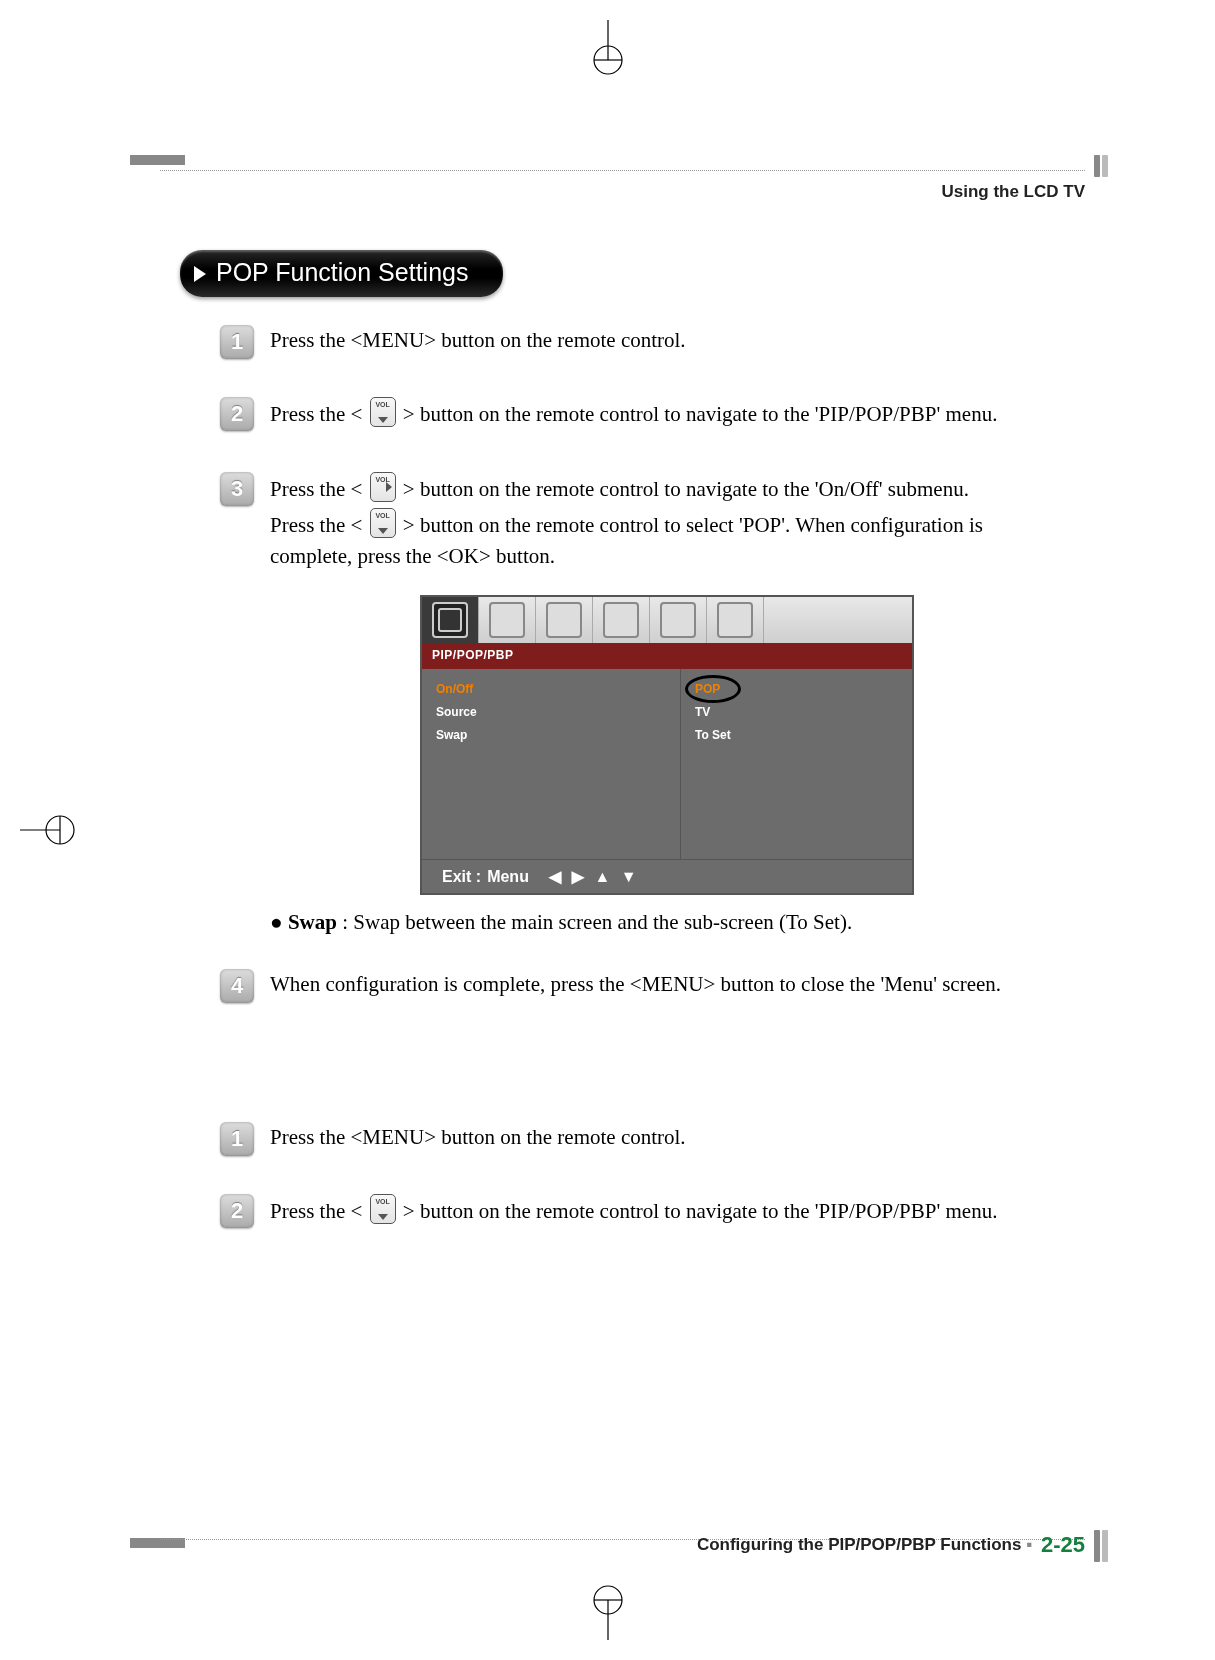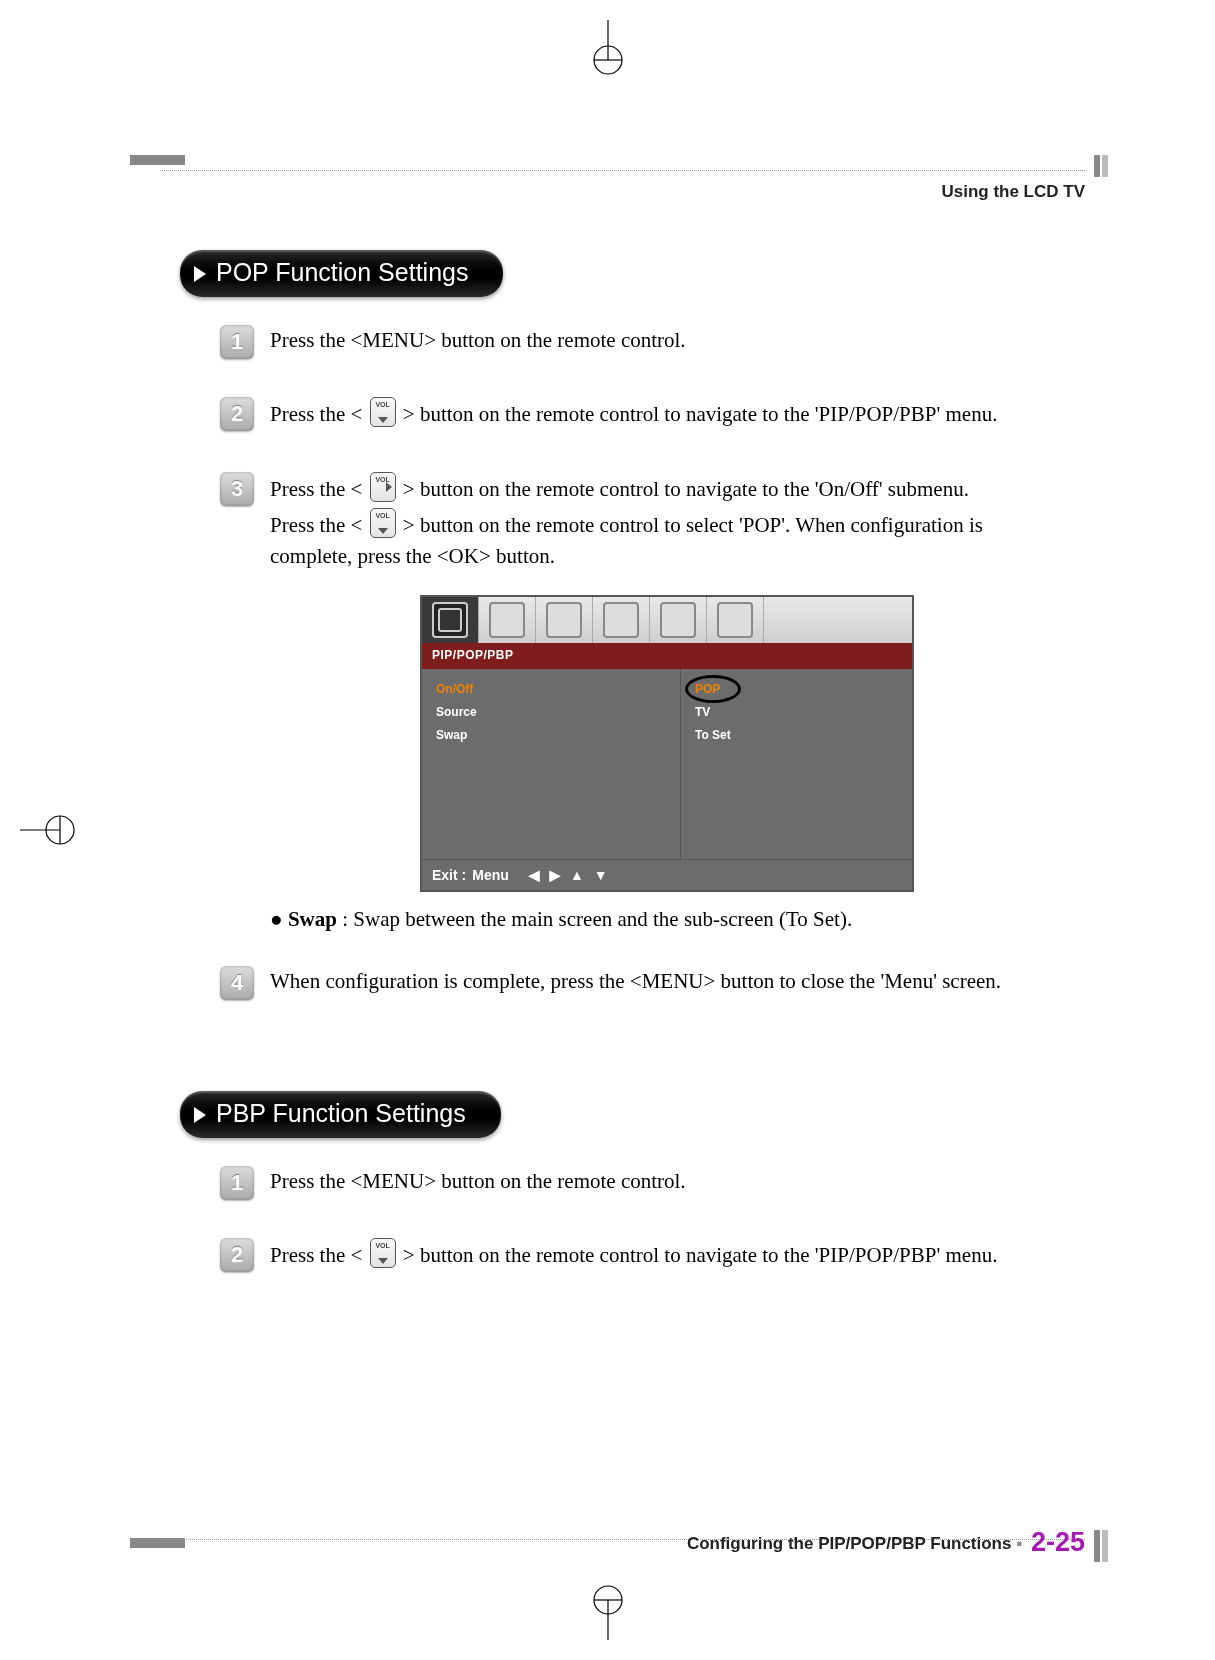"Exit :" .osd .status { font-size: 14px -> 16px; padding: 5px 10px -> 5px 20px }
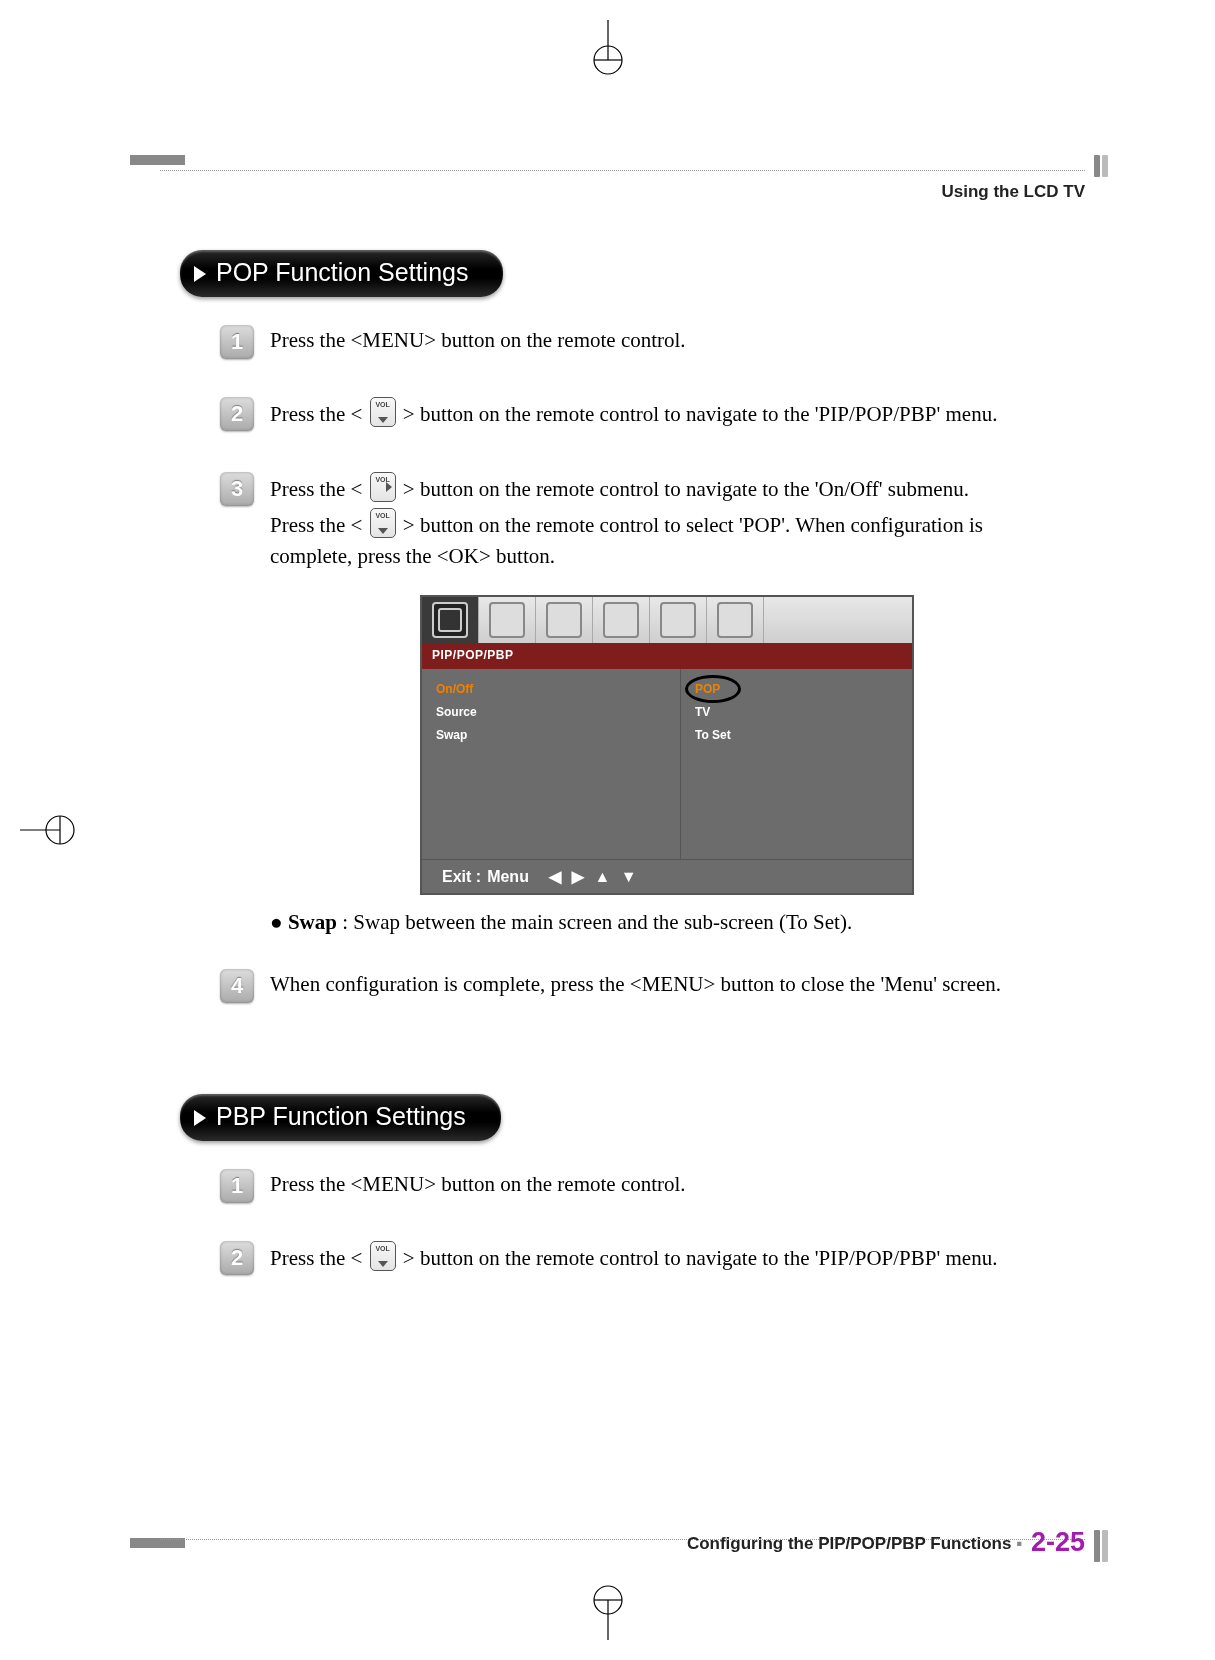"PBP Function Settings" div.pill { html: <div> <span></span><span>PBP Function Settings</span> </div> -> none }
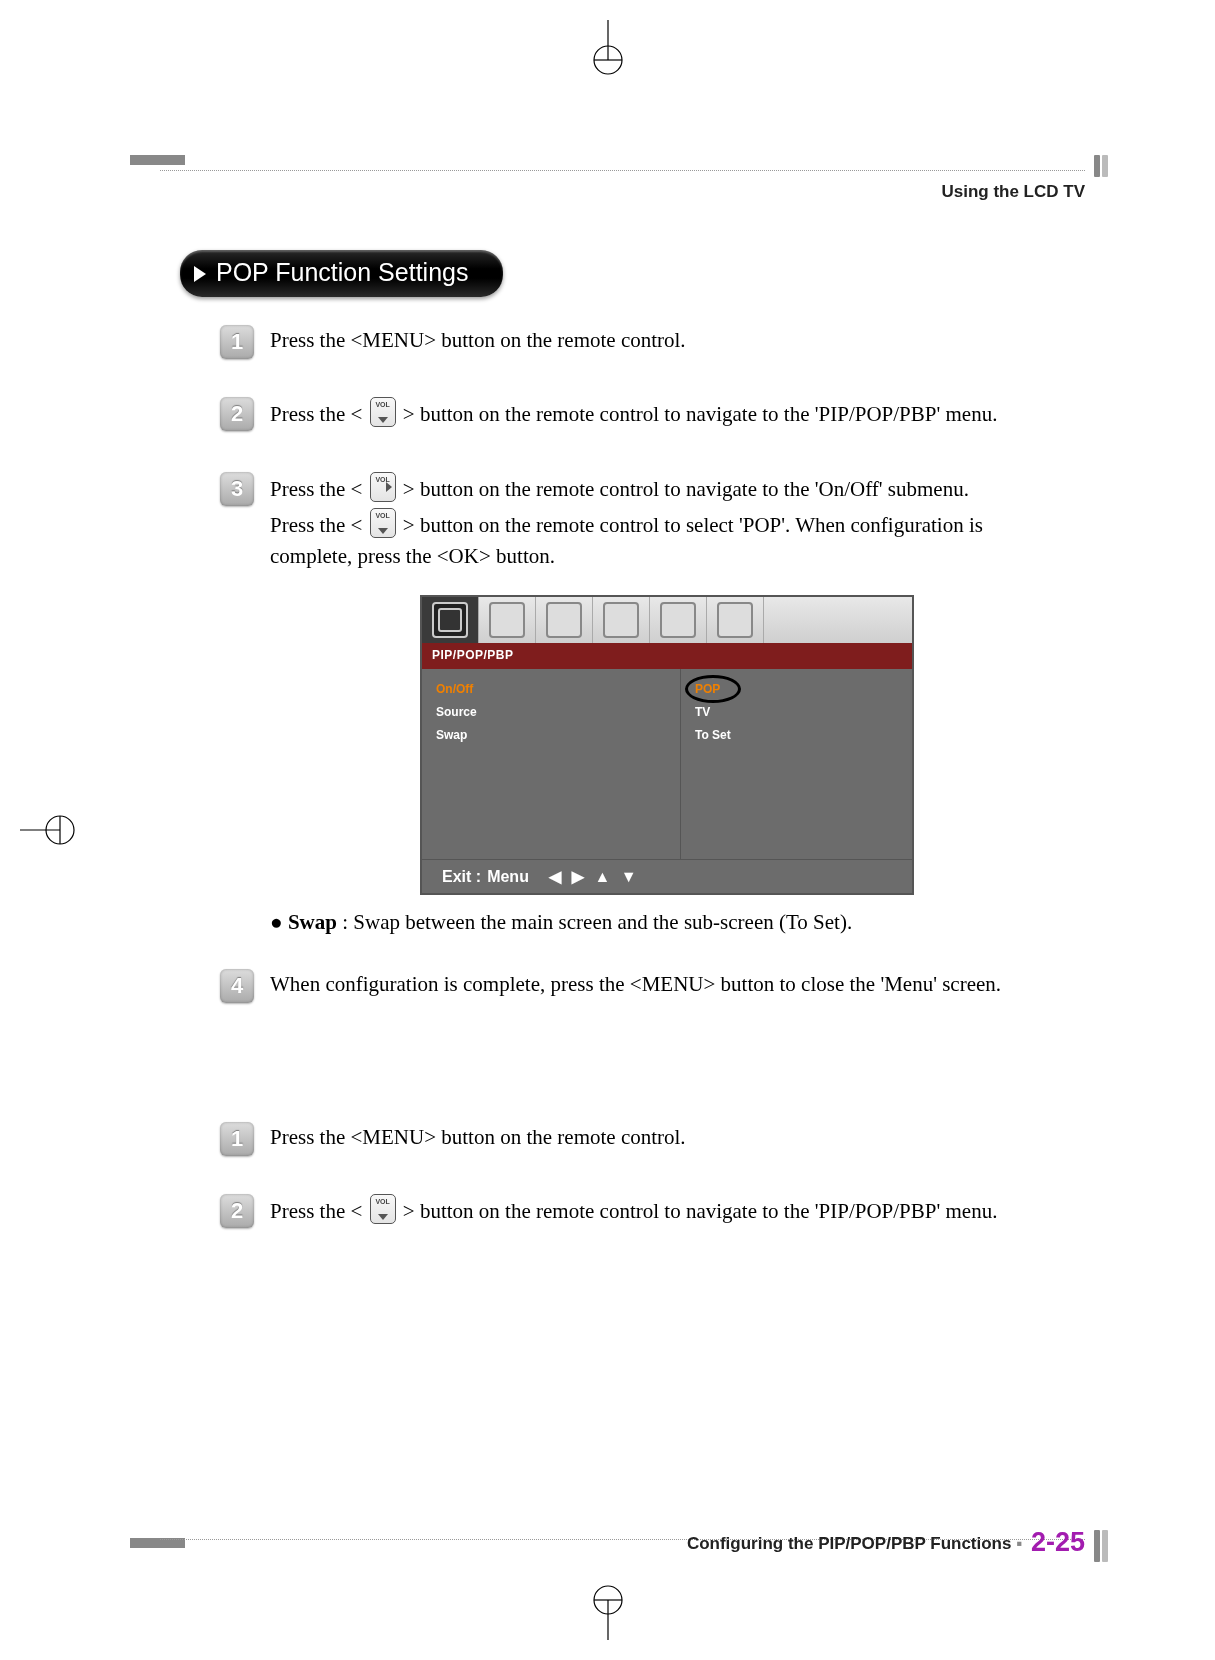"2-25" .footer-right .pg { color: #a21caf -> #15803d; font-size: 27px -> 22px }
